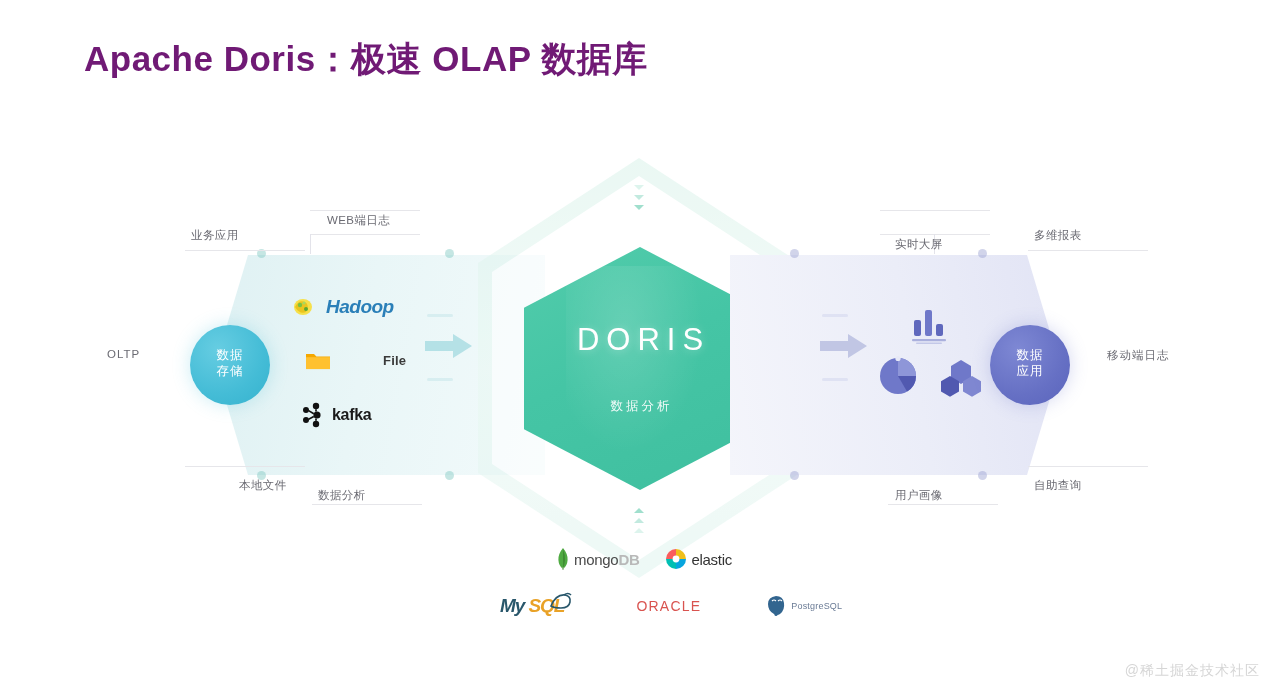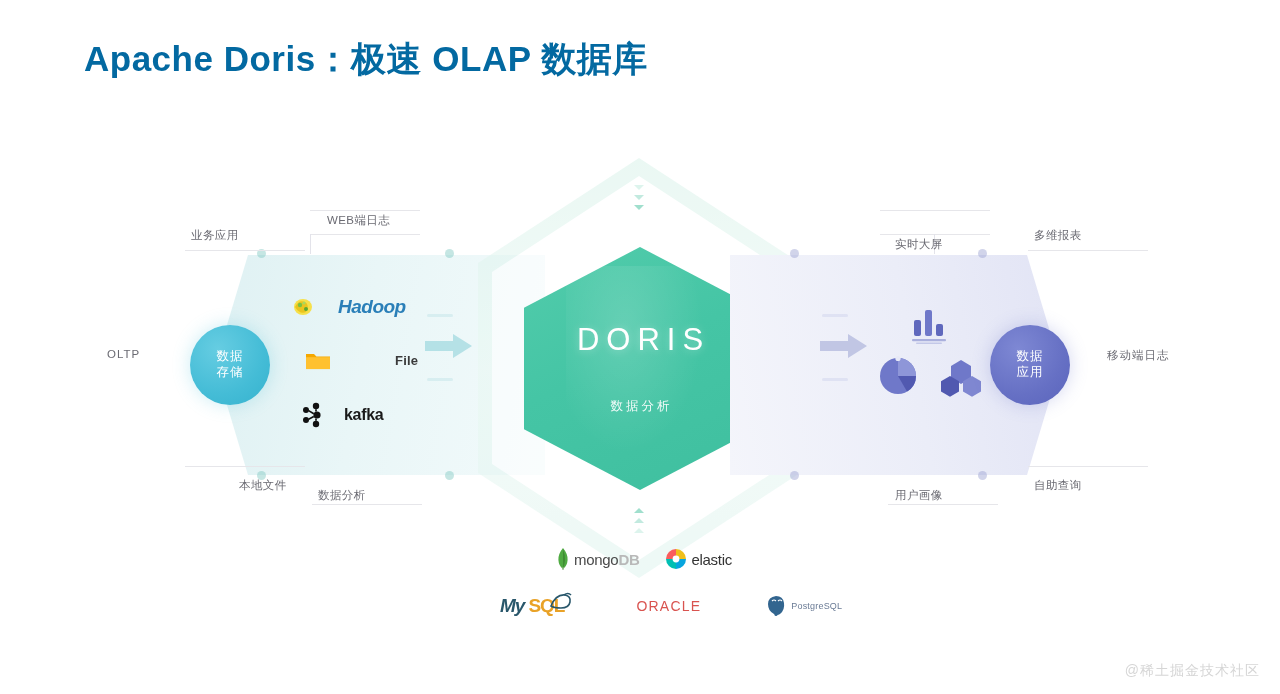"Apache Doris：极速 OLAP 数据库" #page-title { color: #0369a1 -> #701a75 }
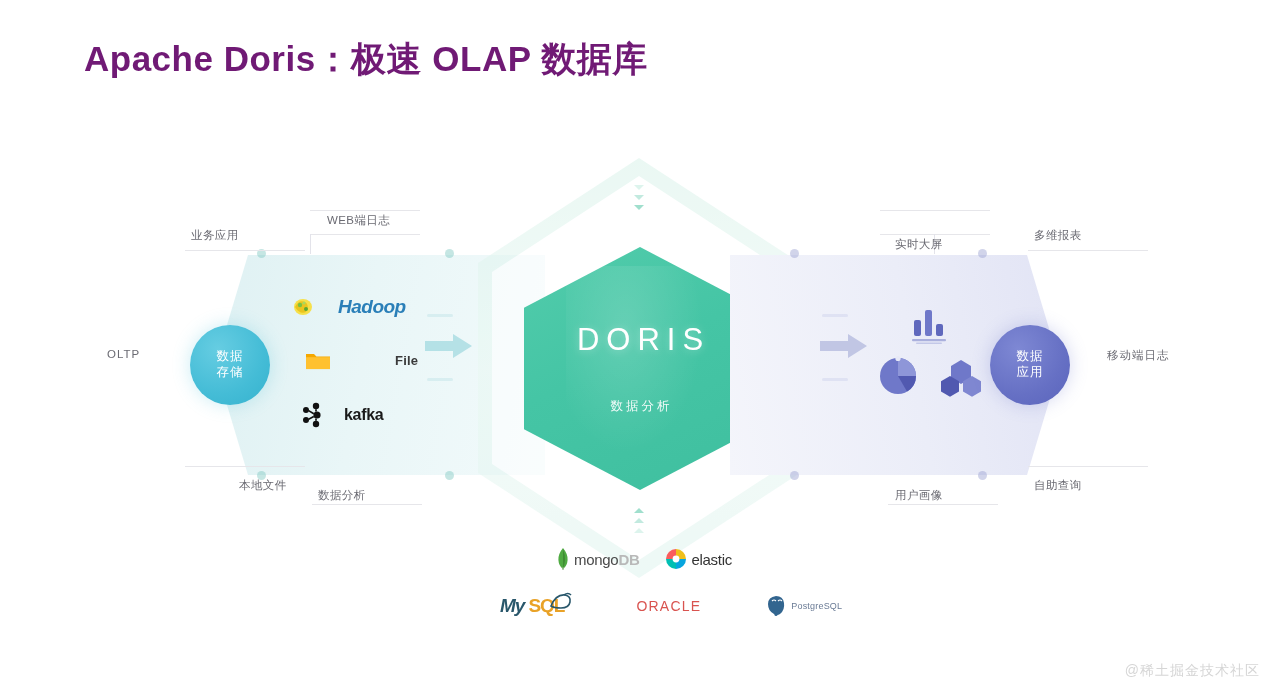"Hadoop" .src-item { gap: 20px -> 8px }
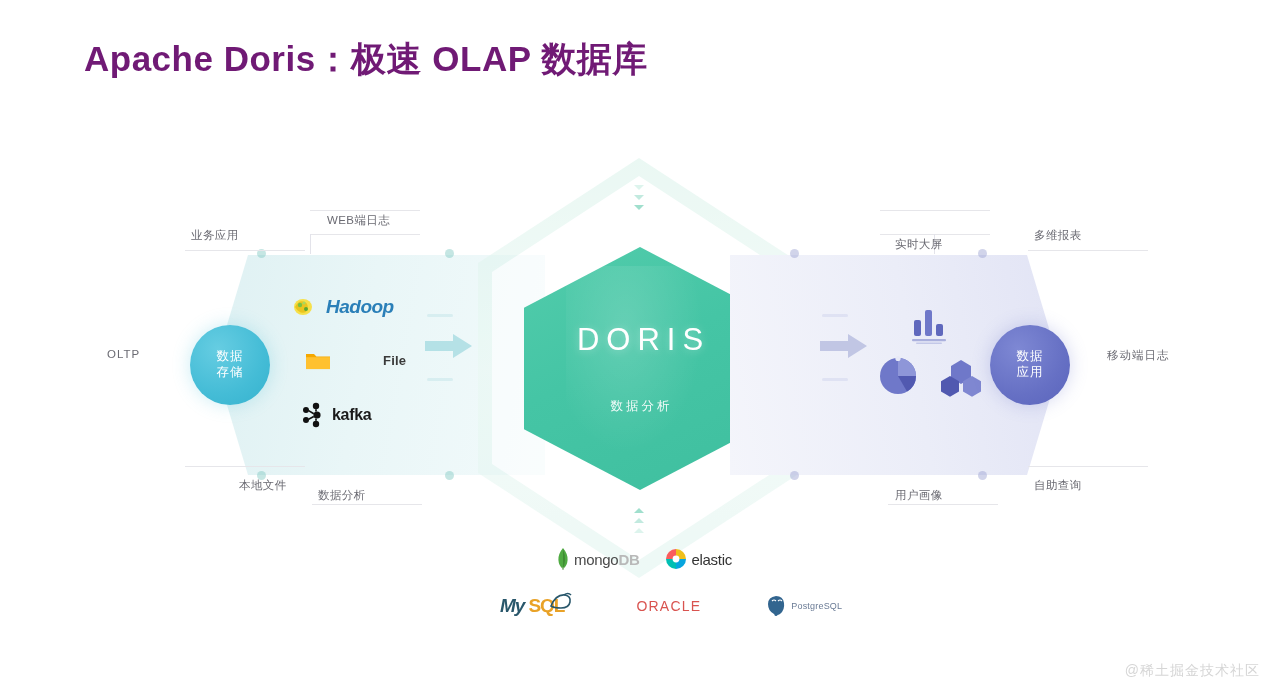"数据" .end-circle { font-family: none -> Liberation Mono, monospace }
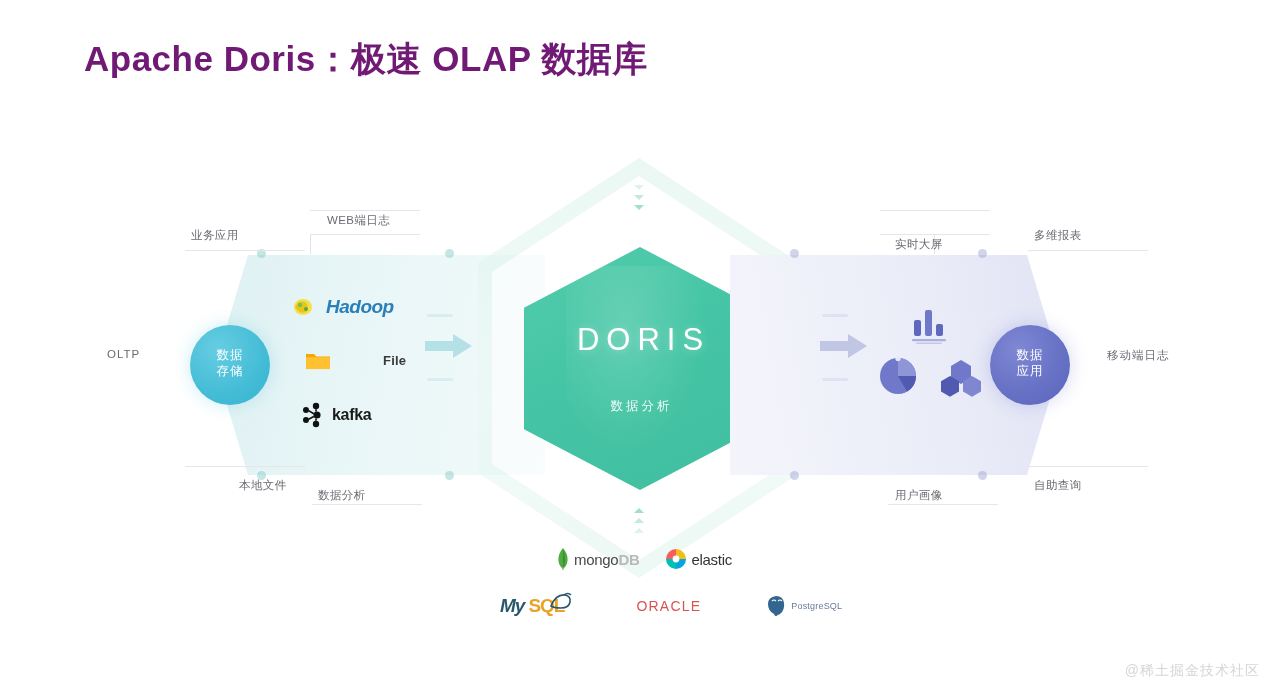"SQL" .mysql-sql { font-style: none -> italic }
